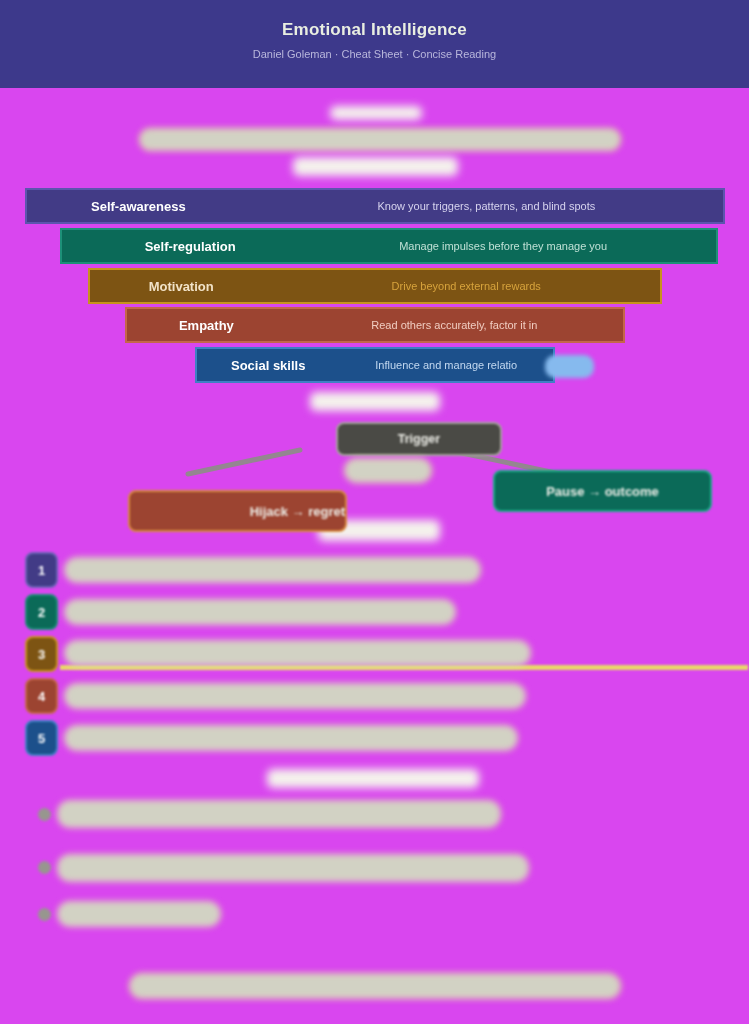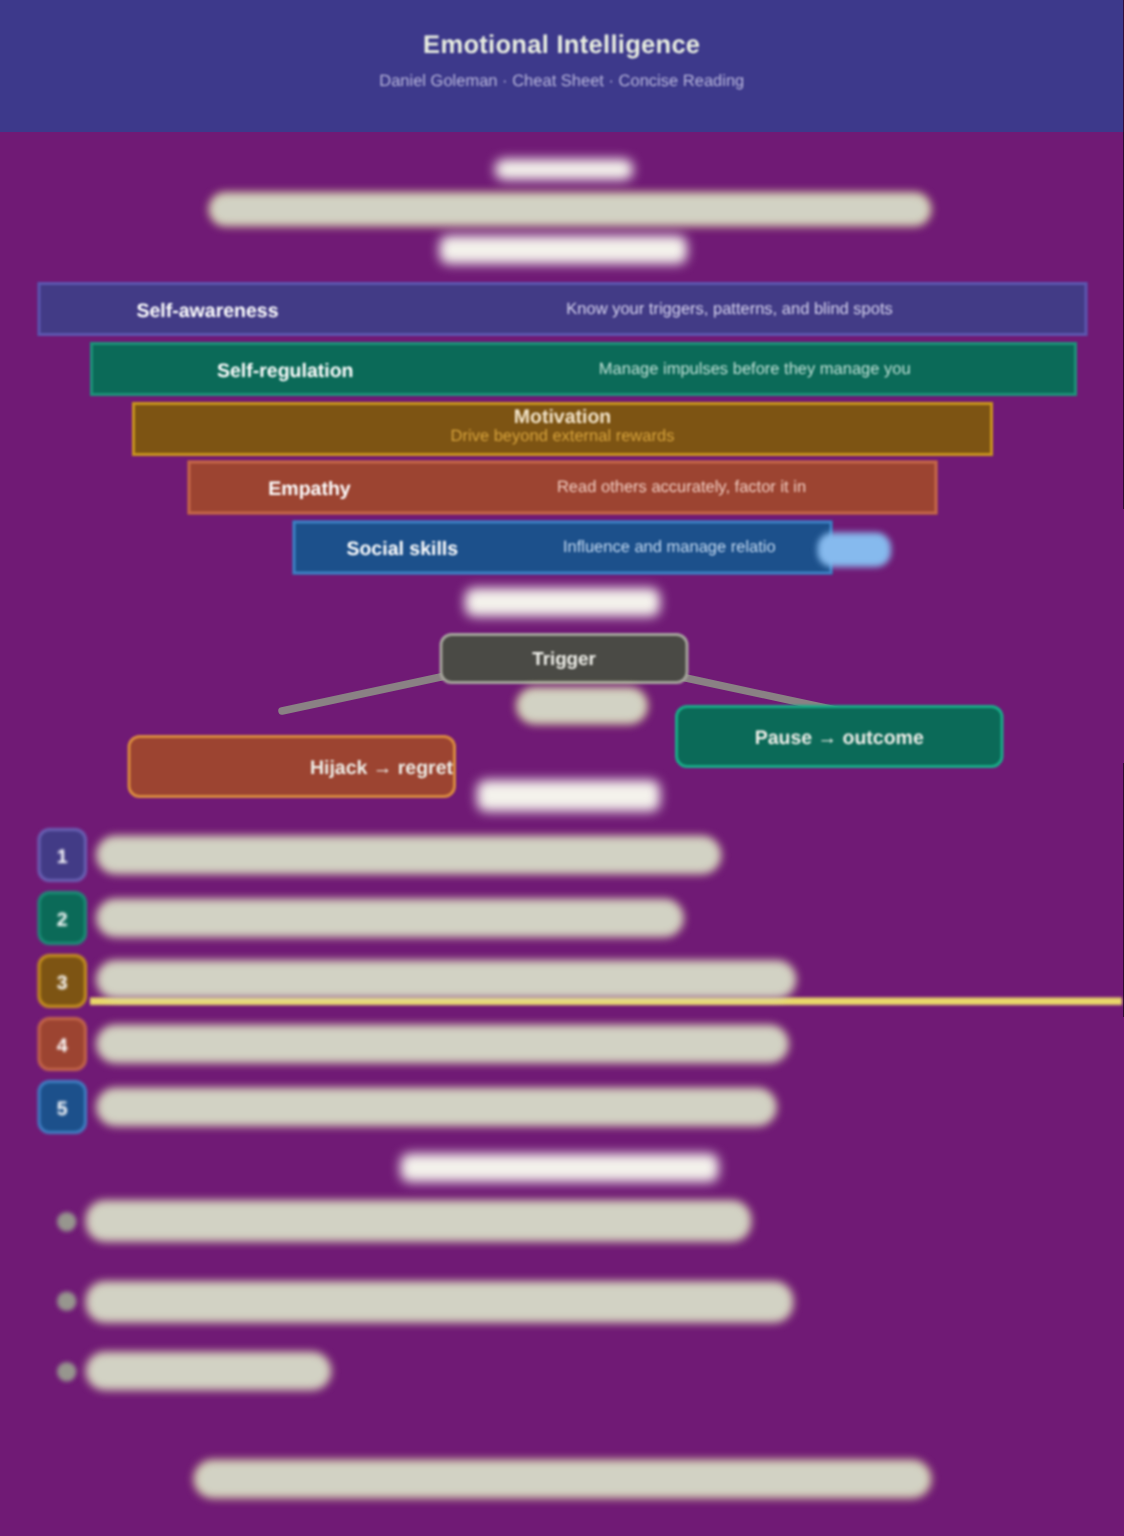"Emotional Intelligence" .stage { background: #701a75 -> #d946ef }
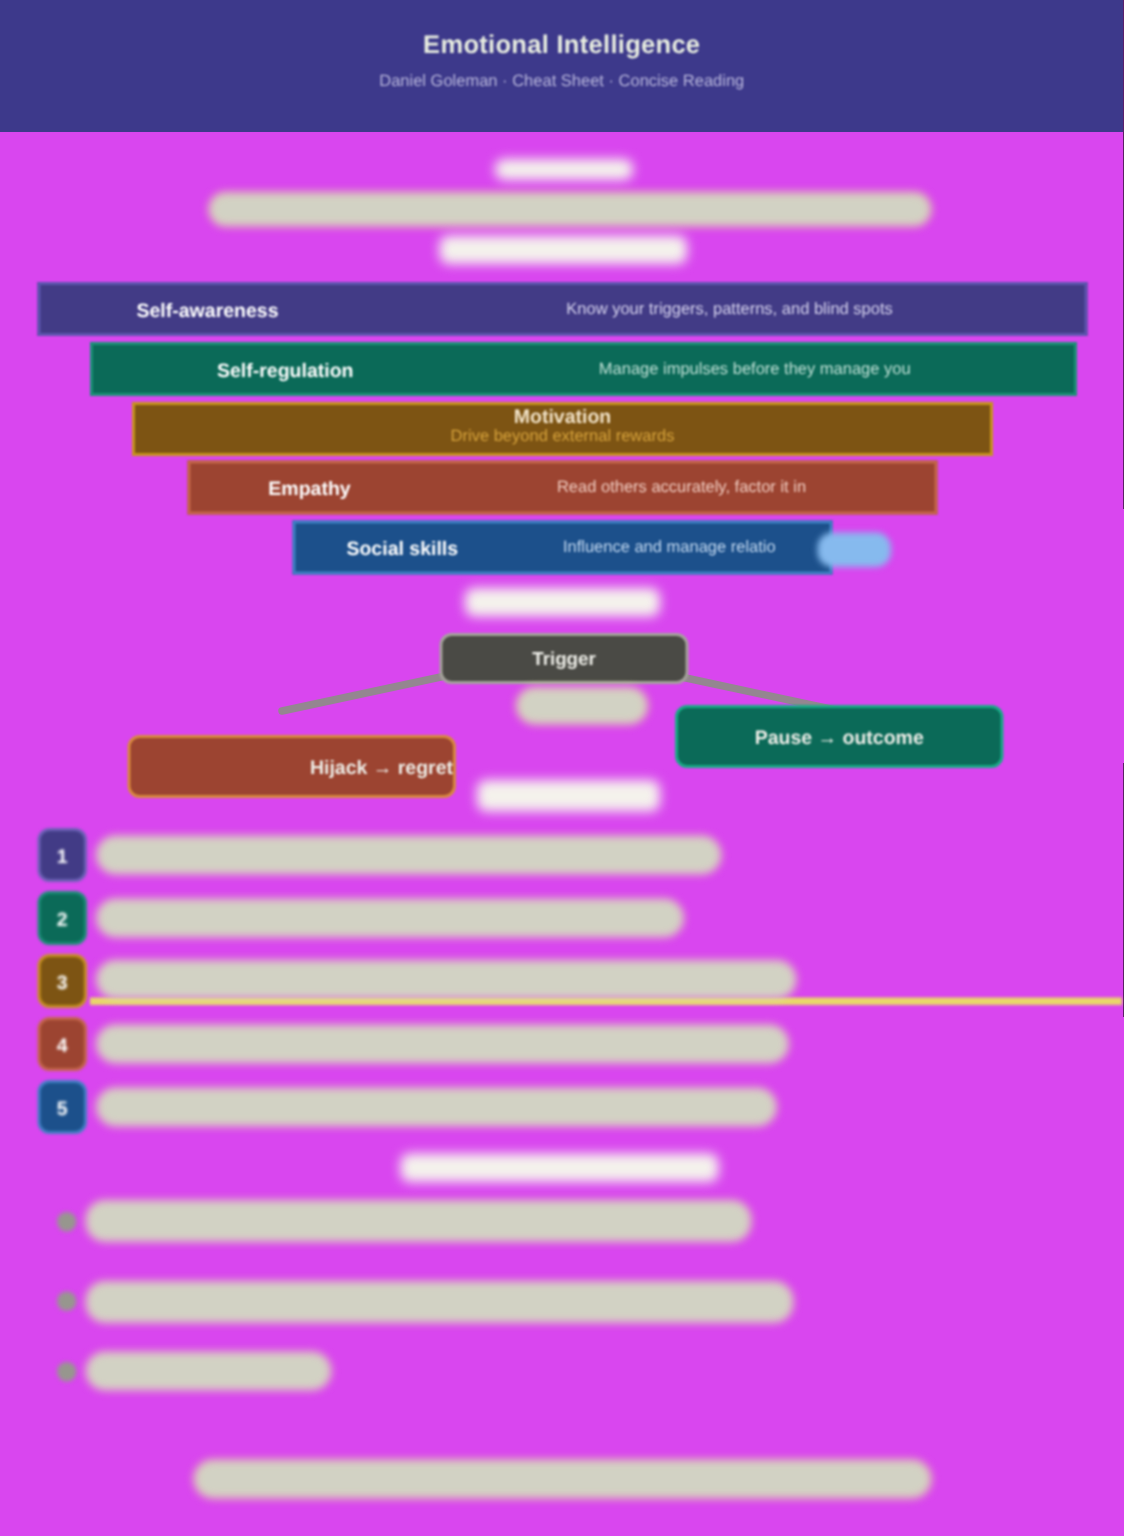"Motivation" div.bar { flex-direction: column -> none }
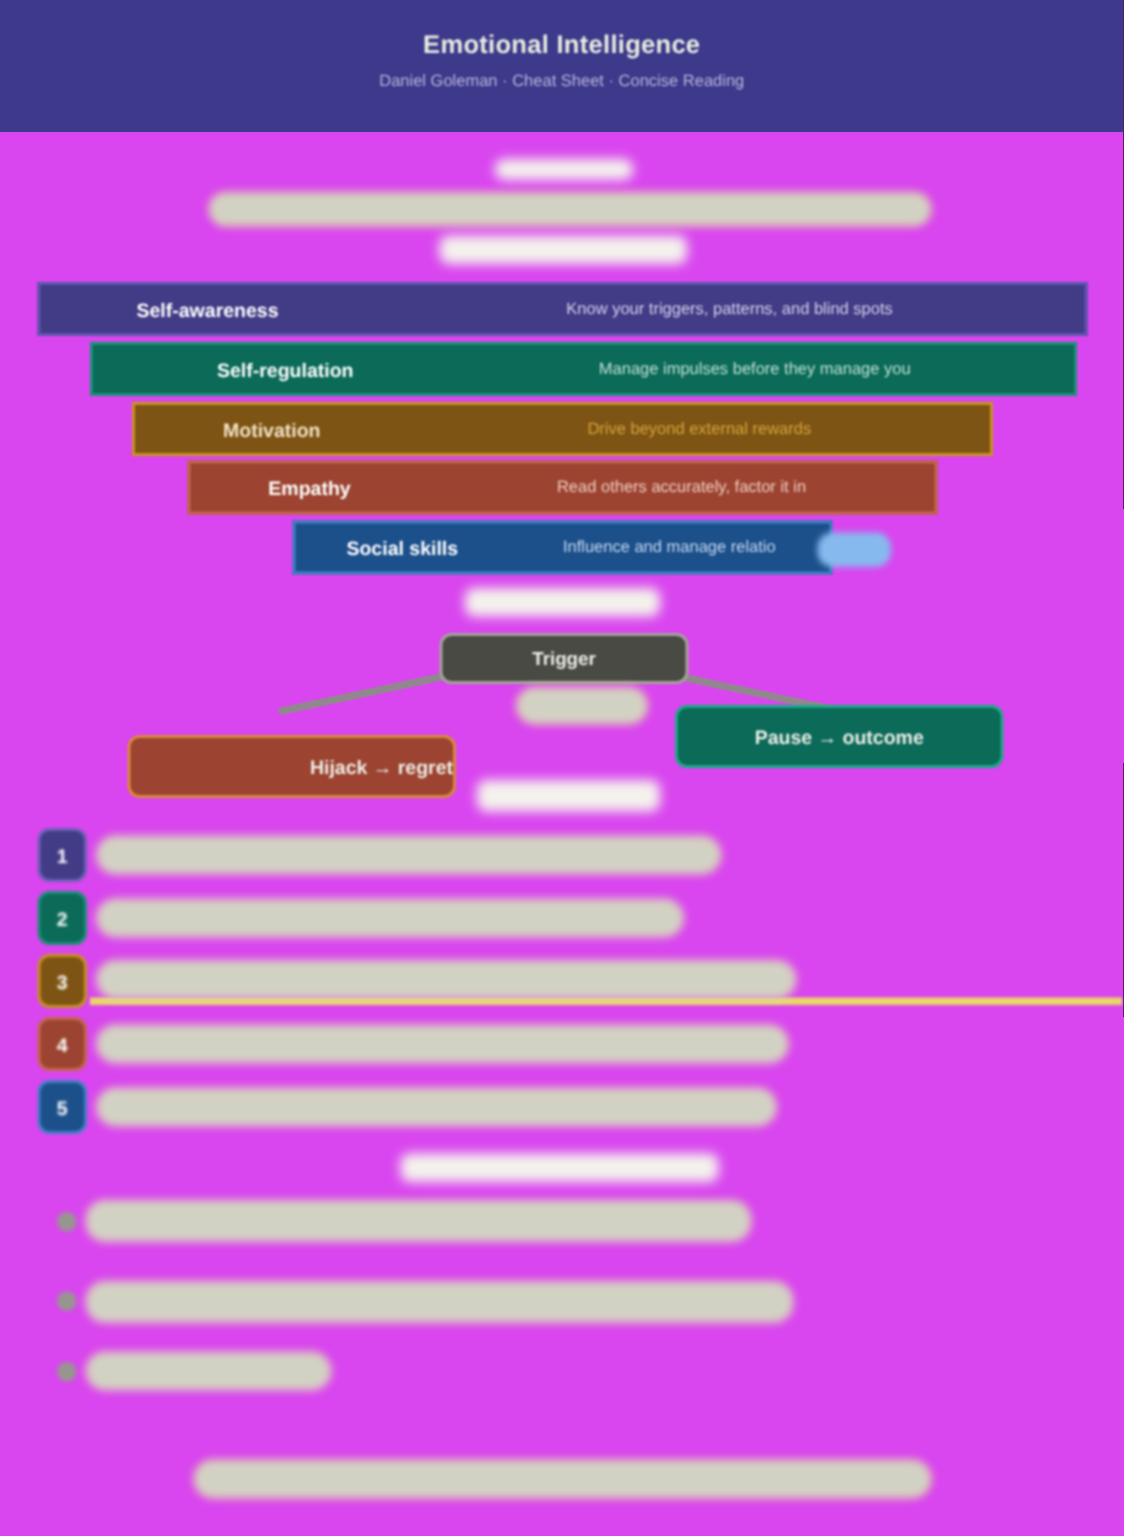"Trigger" .flow-box { margin-left: none -> 43px }
